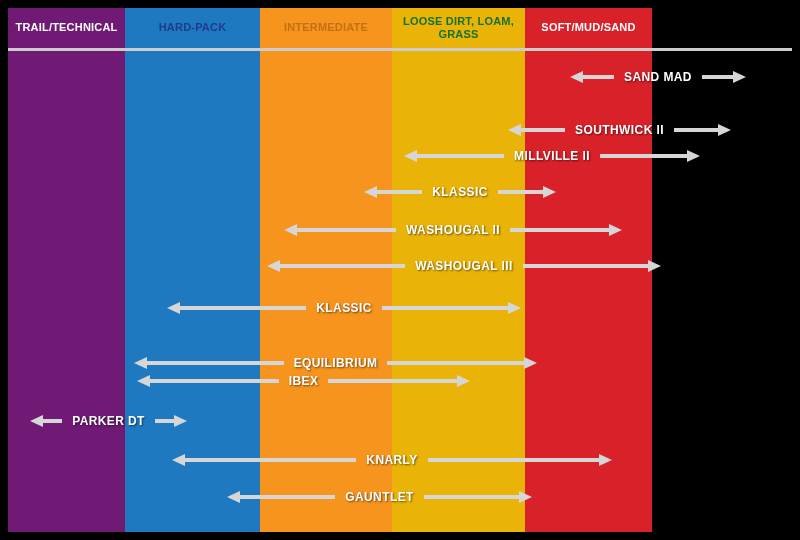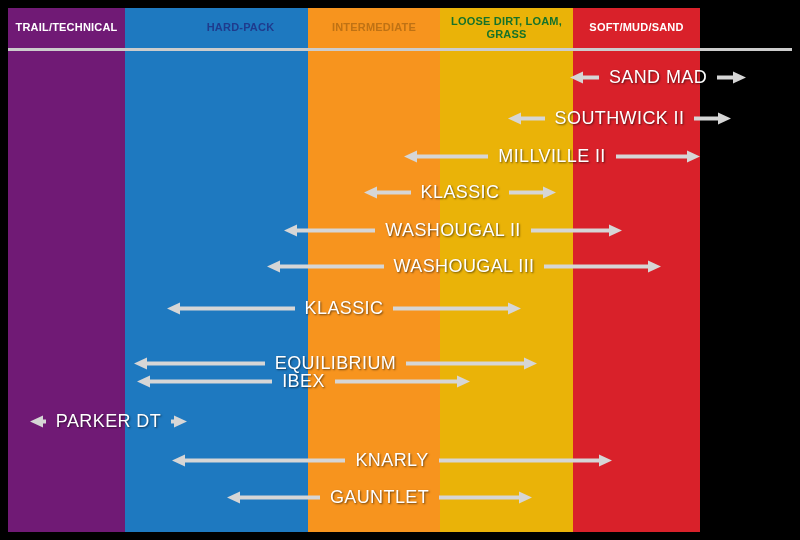"HARD-PACK" div.col { padding-left: 48px -> none }
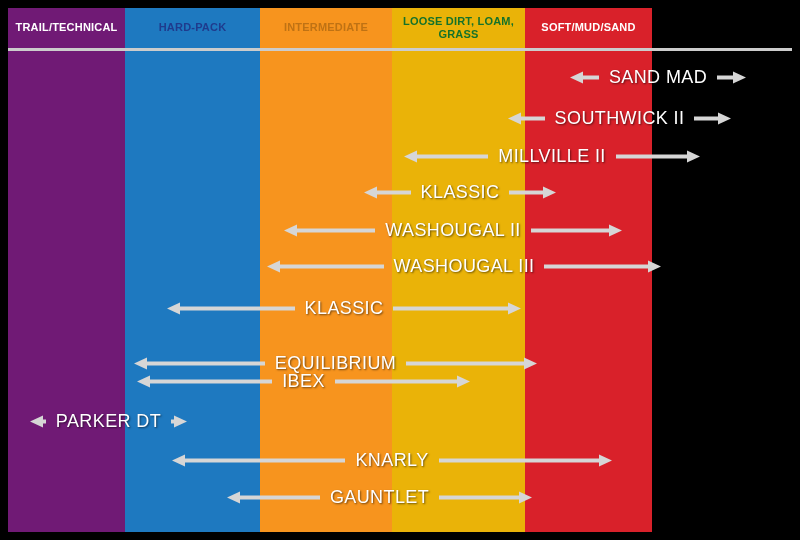"SAND MAD" .tire-label { font-size: 18px -> 12px; font-weight: normal -> bold }
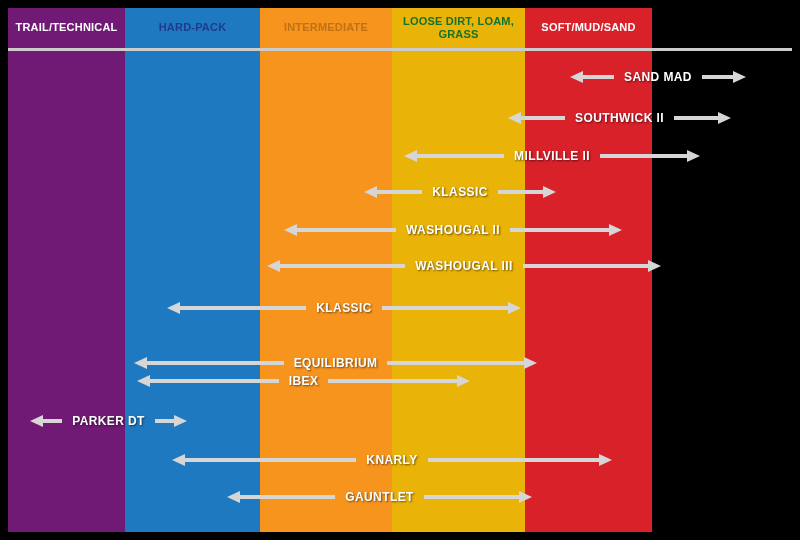"SOUTHWICK II" div.row { top: 110px -> 122px }
